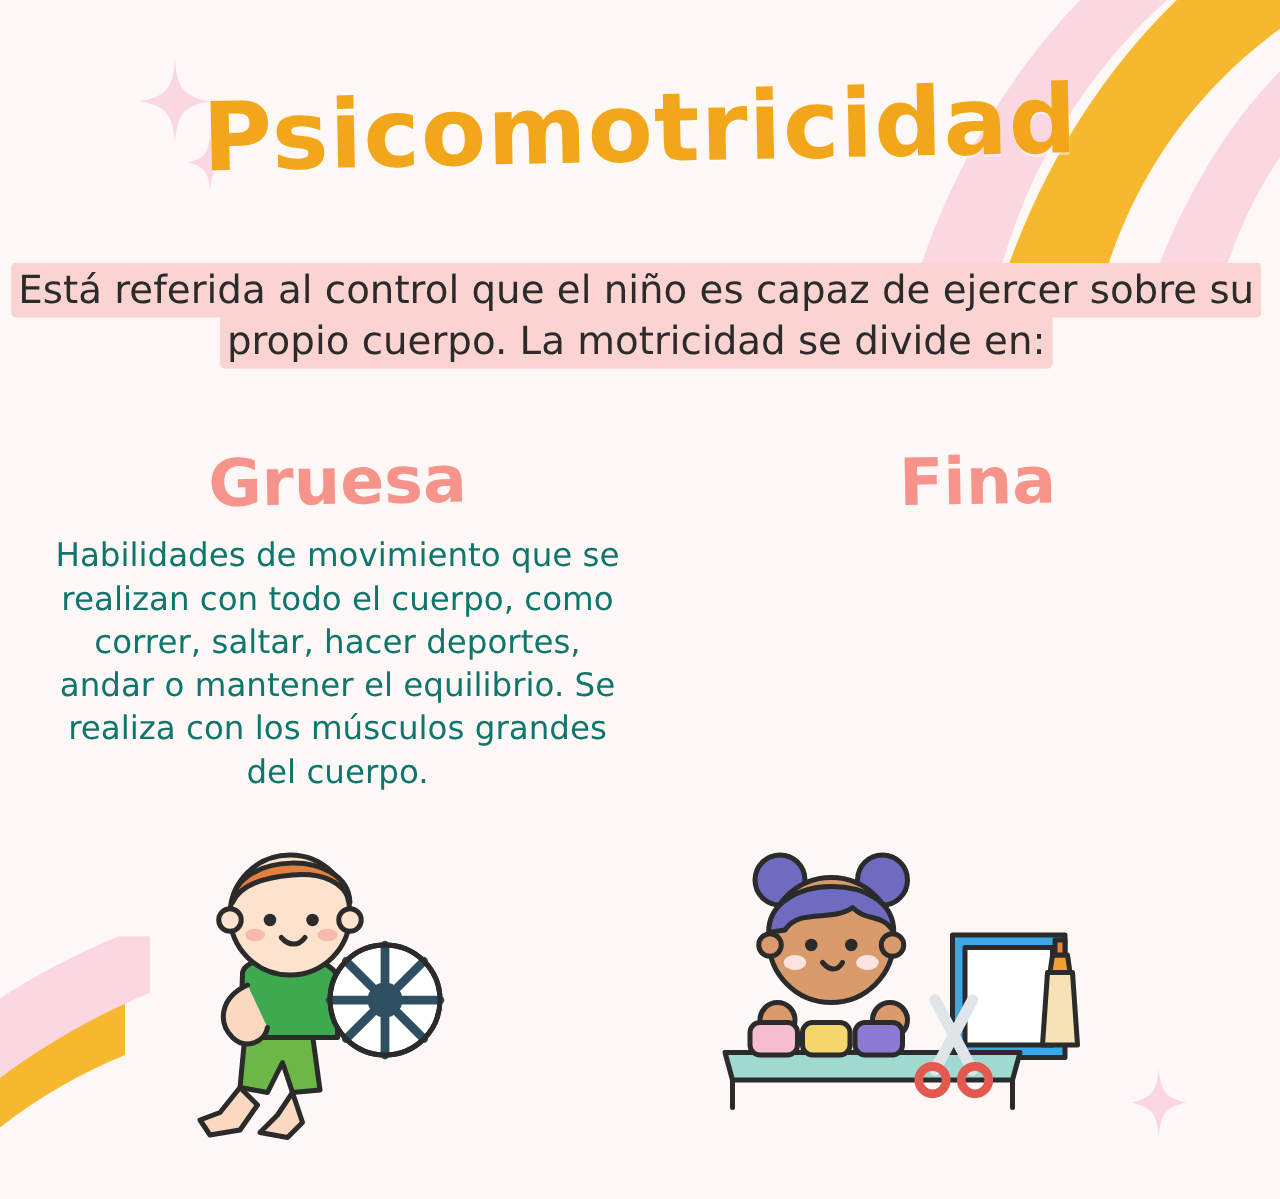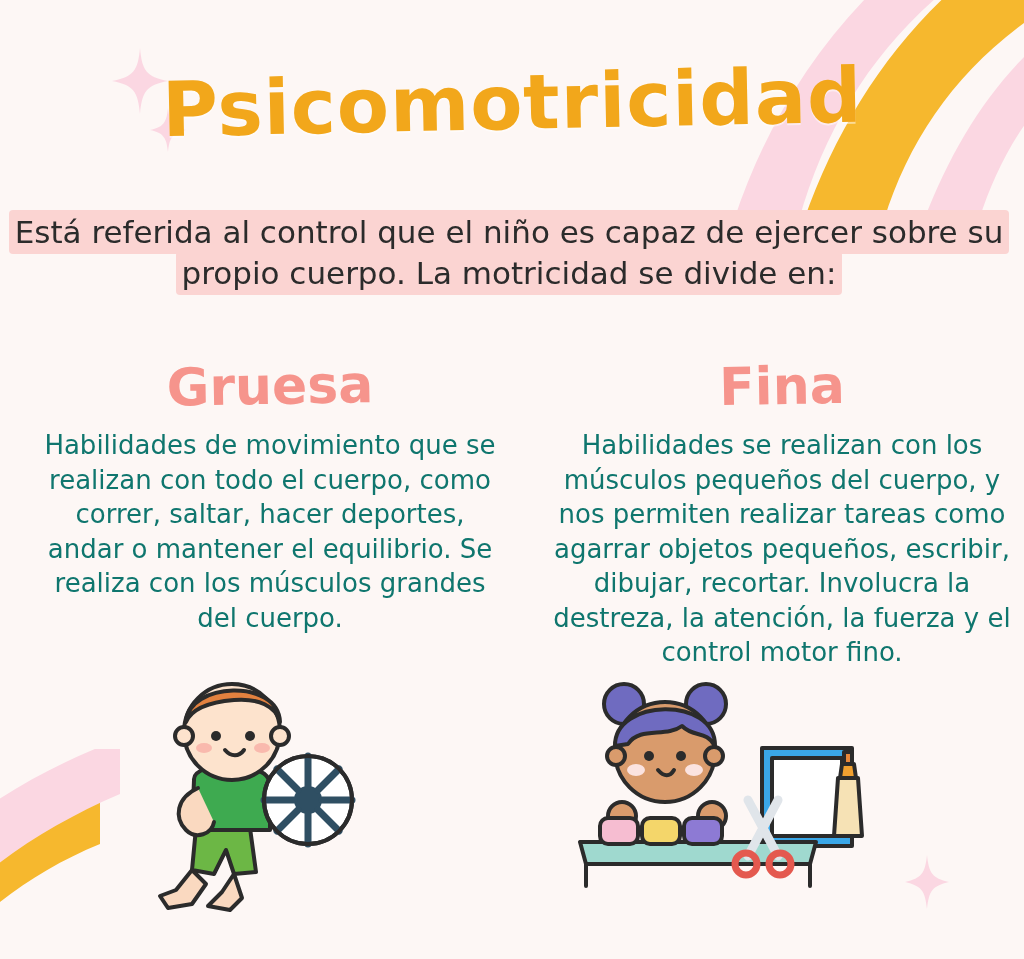"Habilidades se realizan con los" p.col-body { html: <p>Habilidades se realizan con los músculos pequeños del cuerpo, y nos permiten realizar tareas como agarrar objetos pequeños, escribir, dibujar, recortar. Involucra la destreza, la atención, la fuerza y el control motor fino.</p> -> none }
